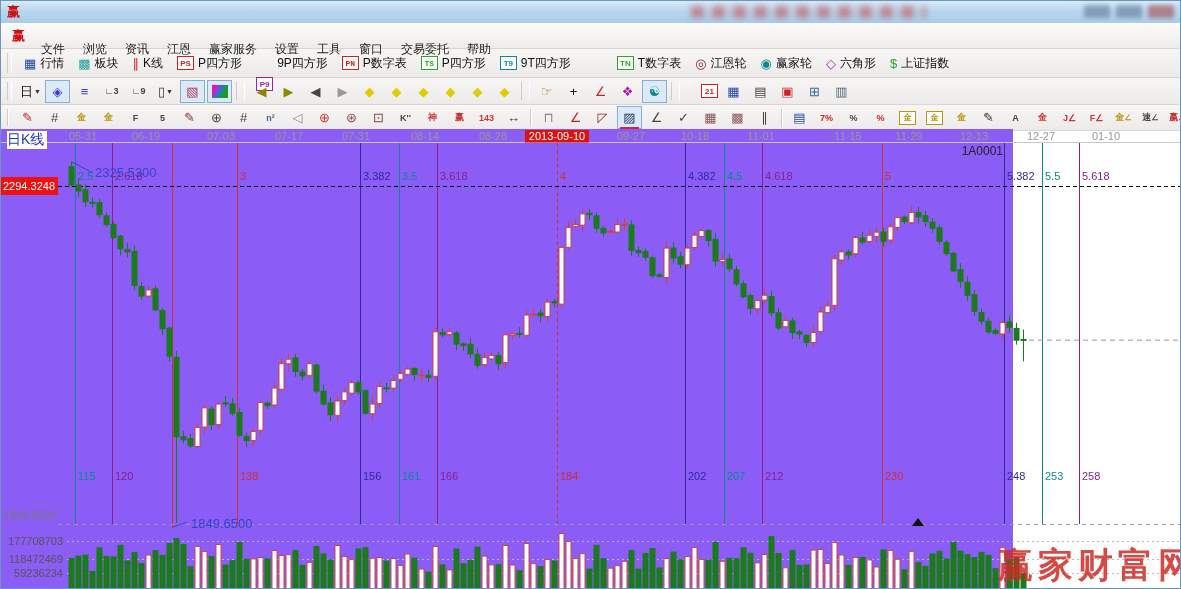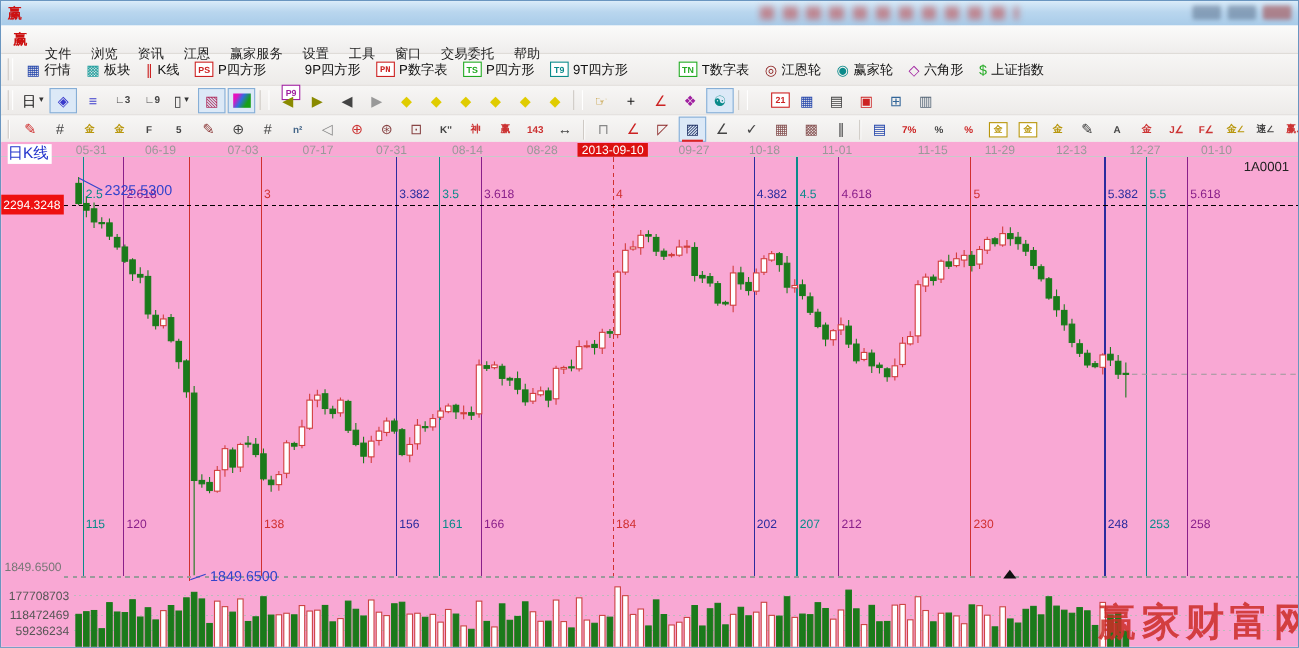"TS" span.ico-box { font-family: none -> Liberation Mono, monospace }
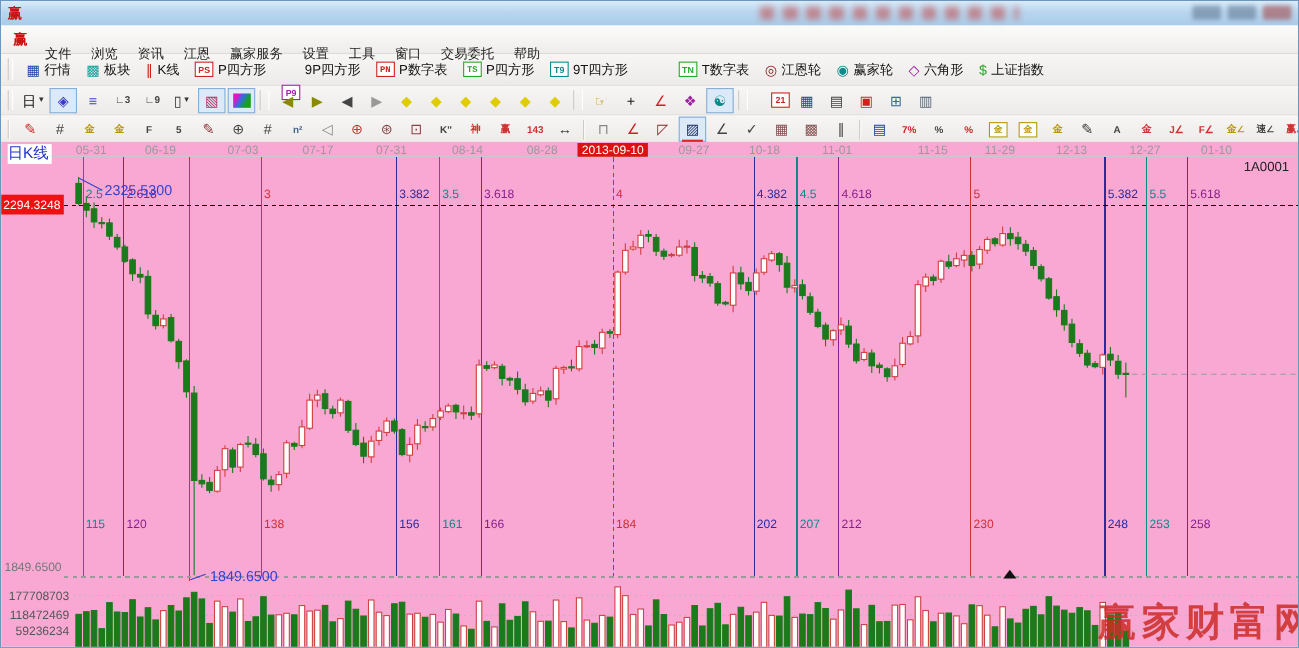"日K线" .chart { background: #f9a8d4 -> #8b5cf6; width: 1181px -> 1012px }
